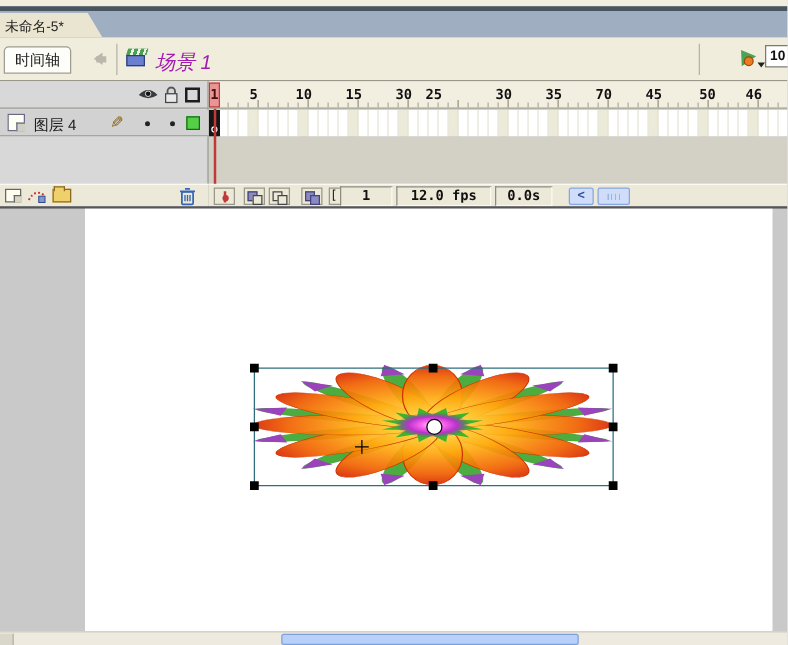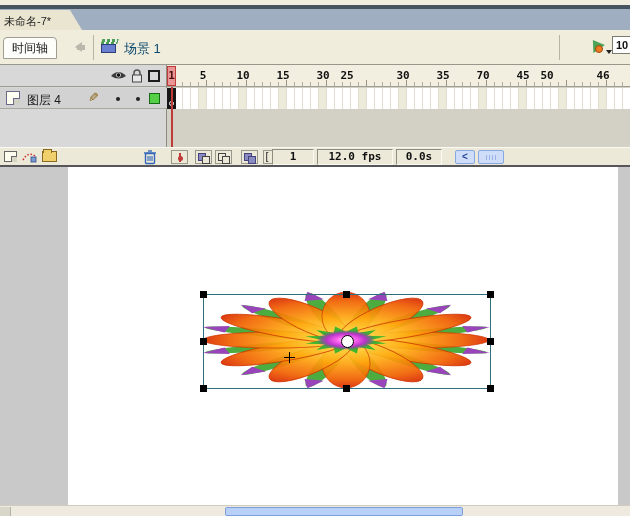"未命名-7*" span { text: -7 -> -5 }
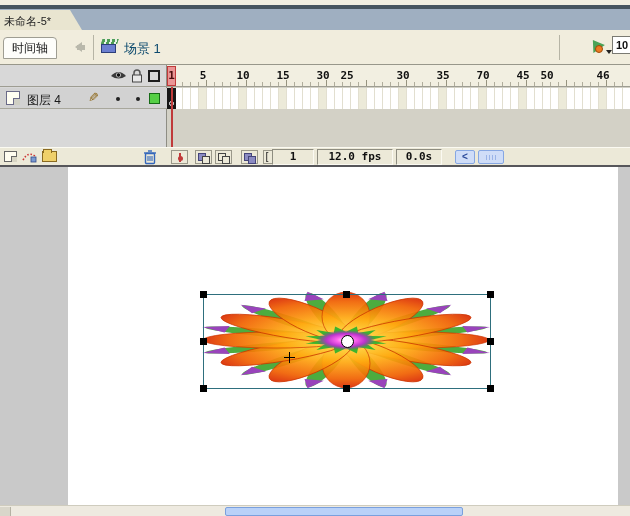"场景 1" #scene-label { color: #0c4a6e -> #a21caf; font-size: 13px -> 16px; font-style: none -> italic }
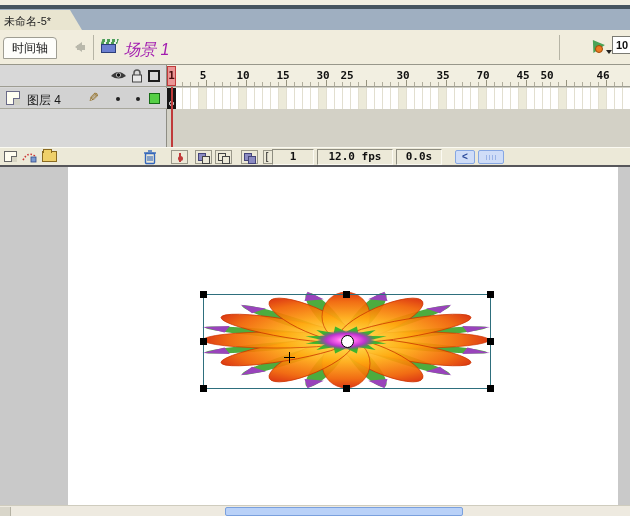"50" span.ruler-num { left: 380px -> 399px }
